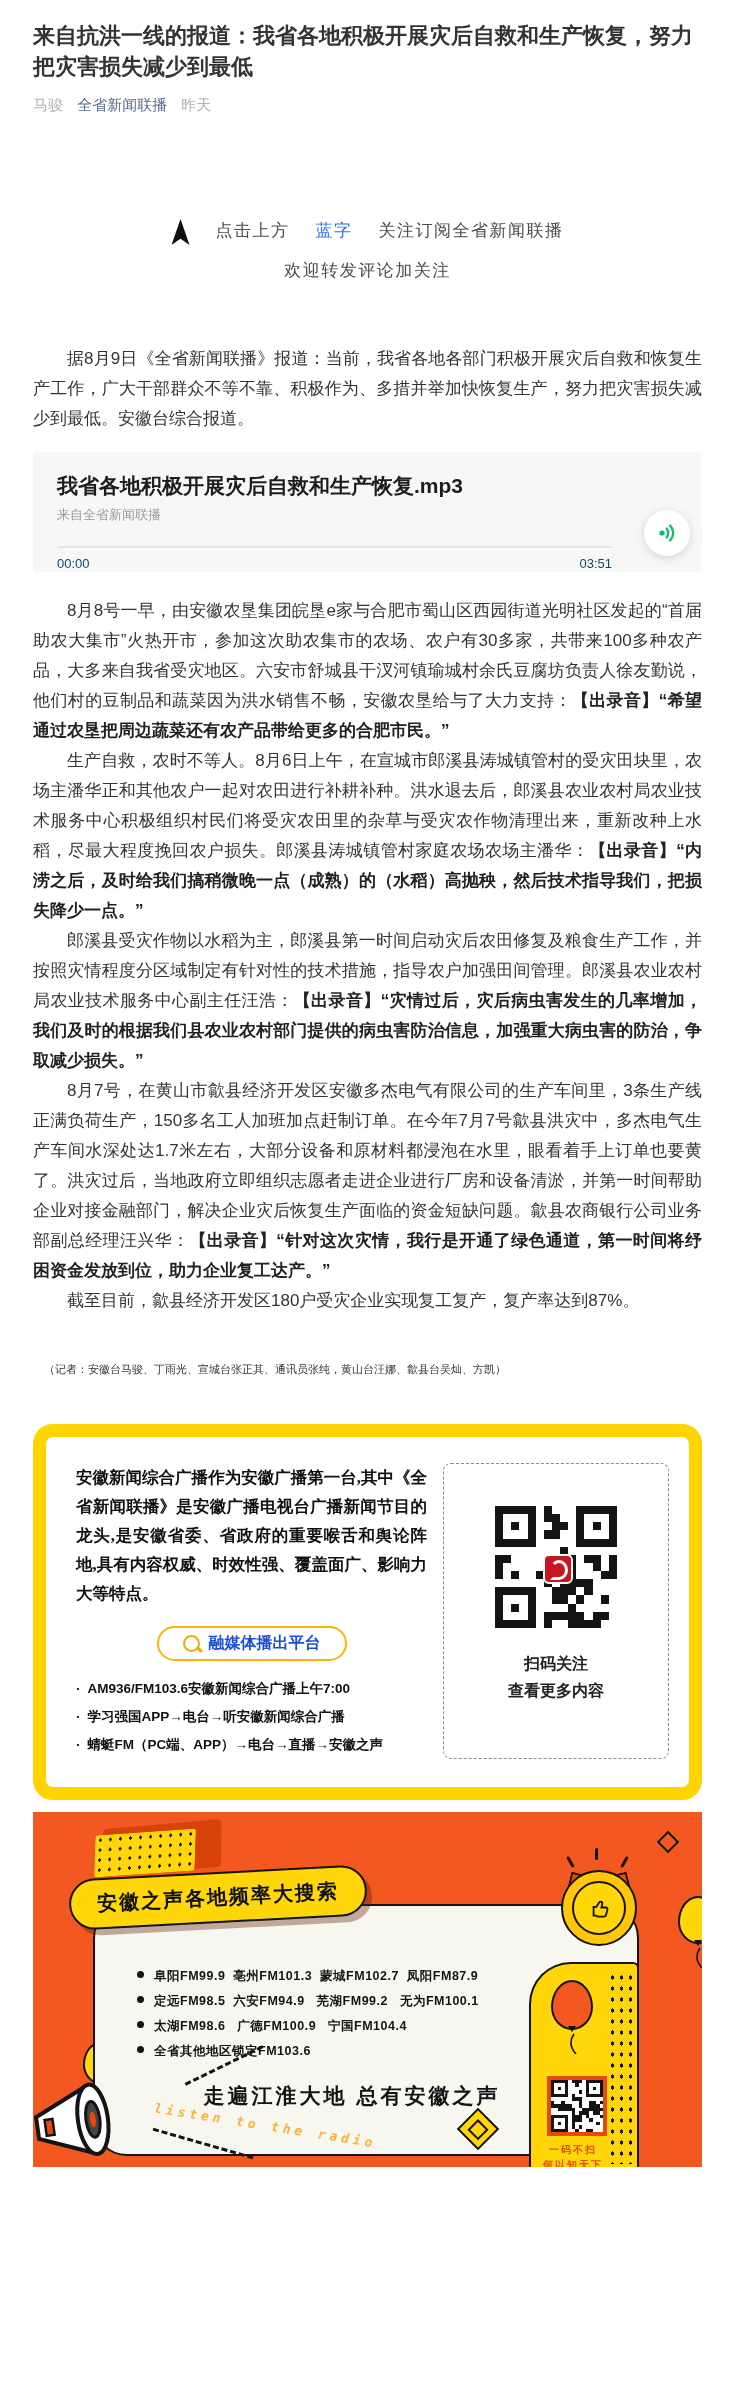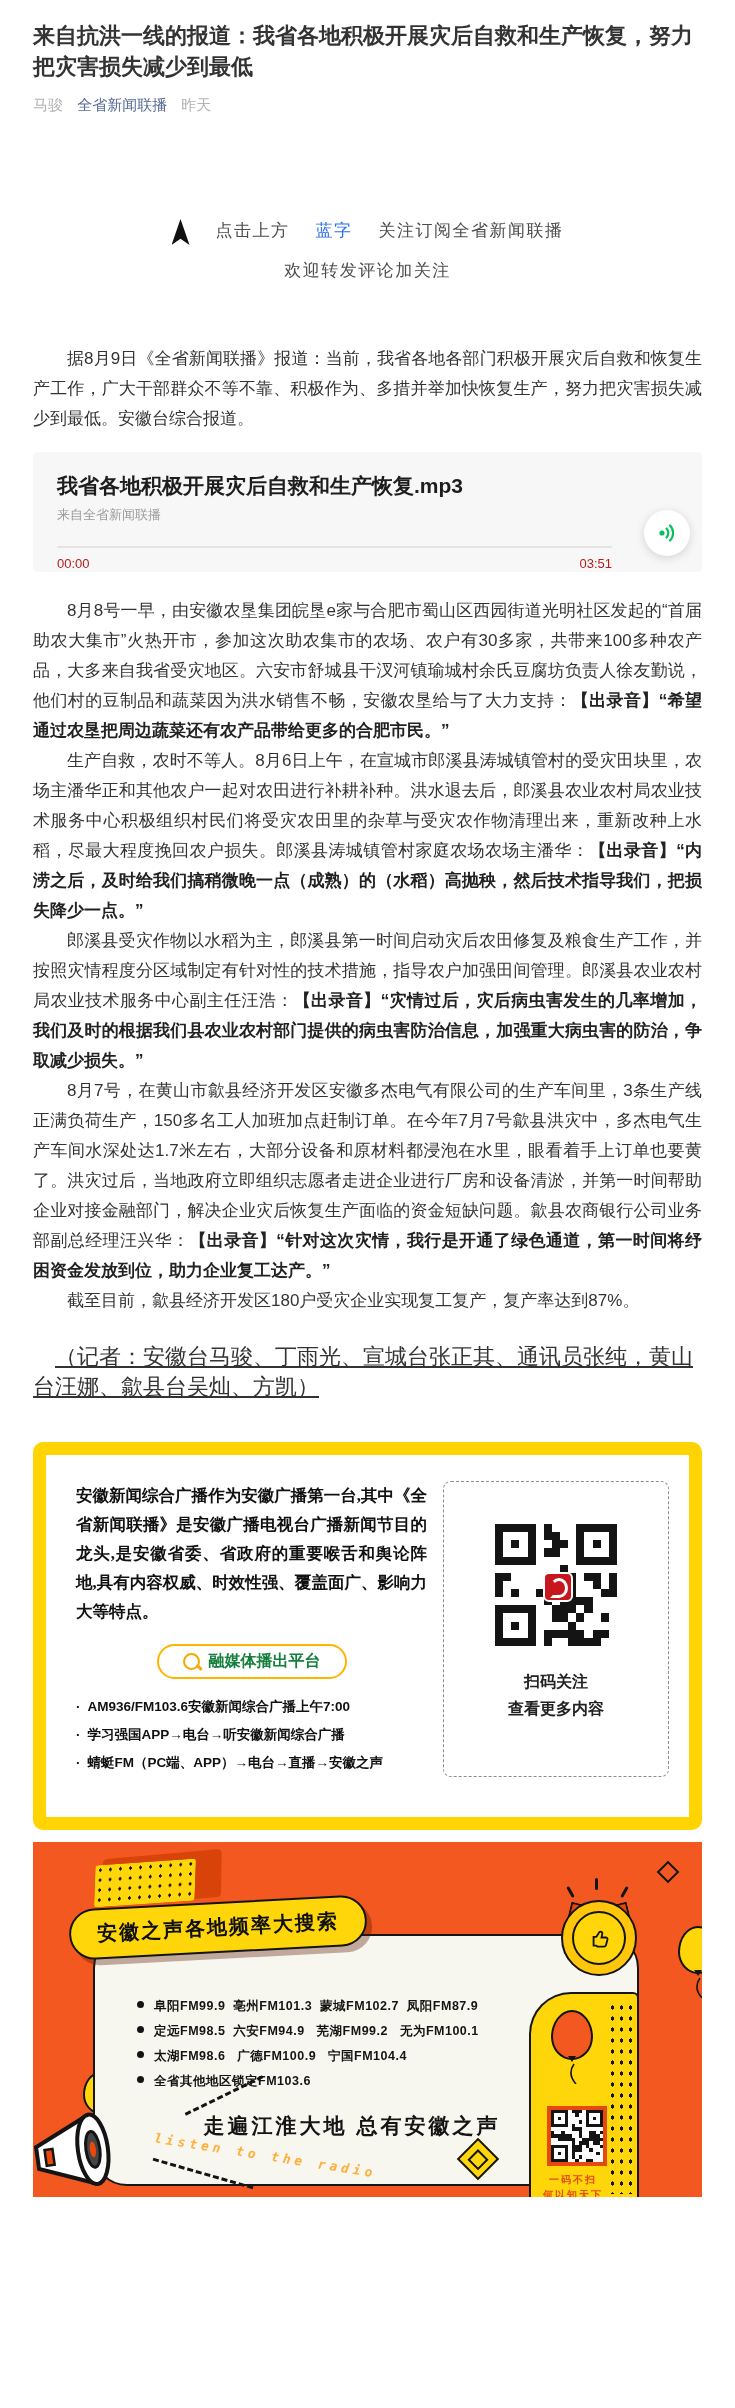"00:00" .audio-times { color: #b91c1c -> #0c4a6e }
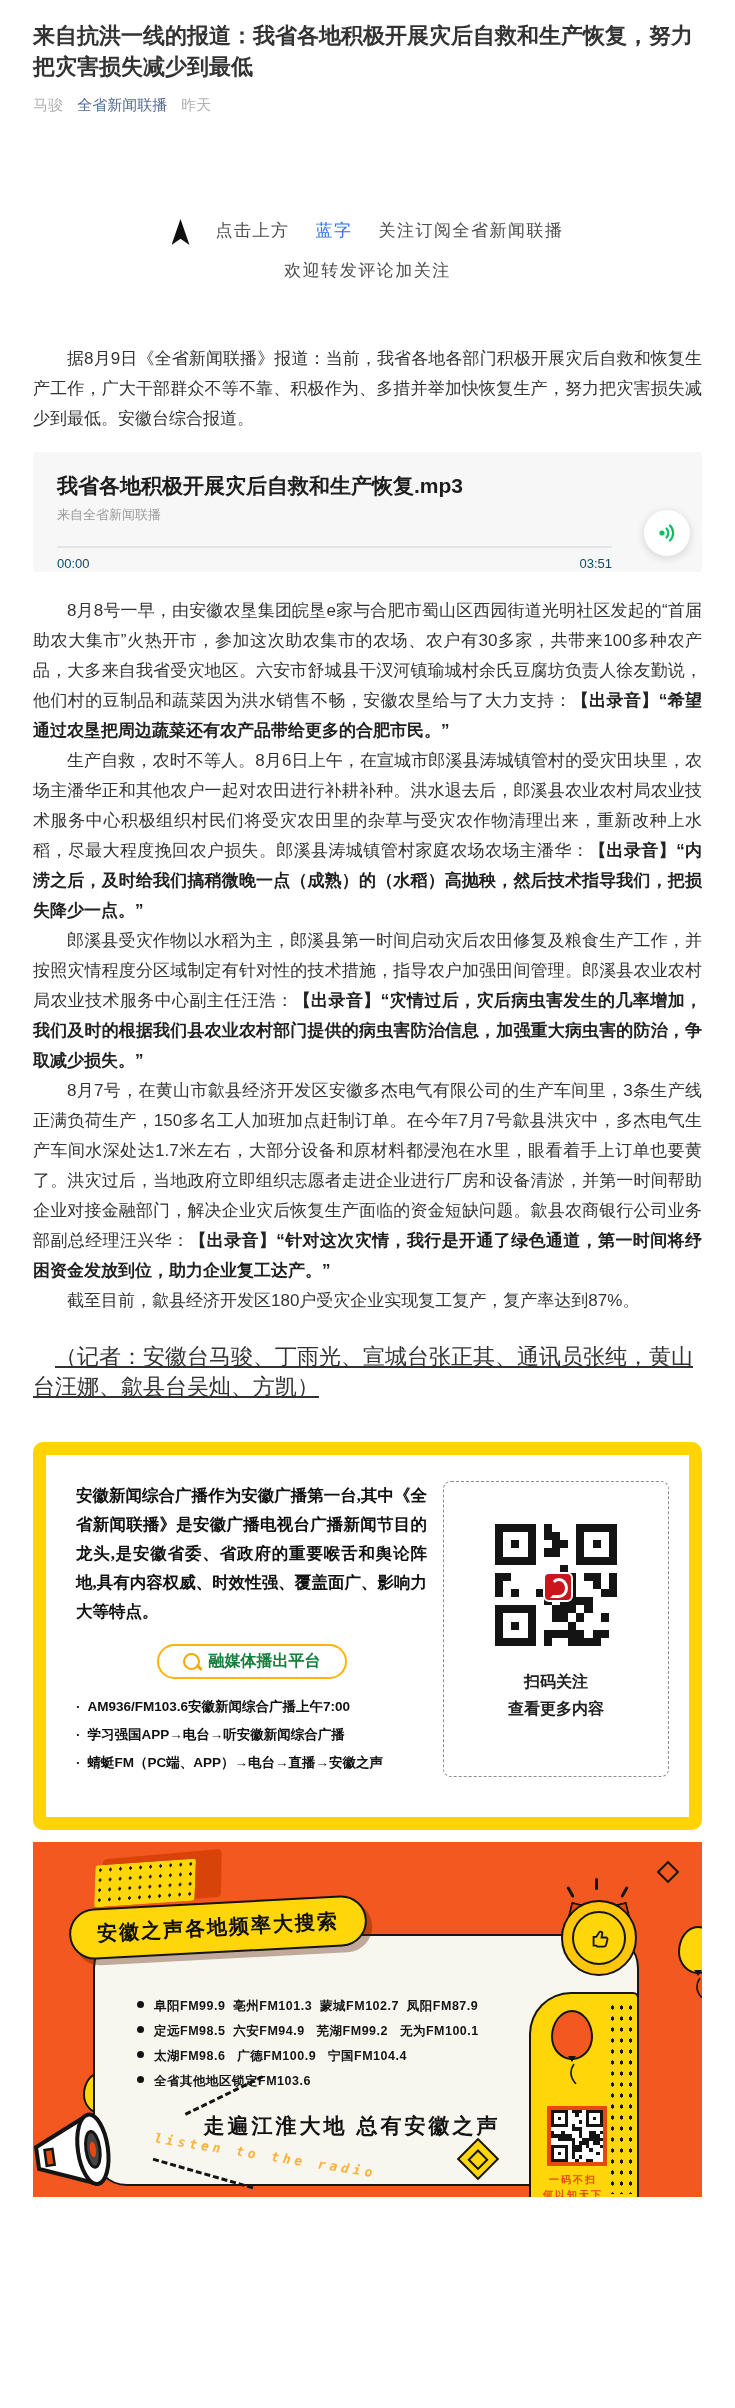"（记者：安徽台马骏、丁雨光、宣城台张正其、通讯员张纯，黄山台汪娜、歙县台吴灿、方" .reporters { font-size: 22px -> 11px; margin-top: 26px -> 38px; text-decoration: underline -> none }
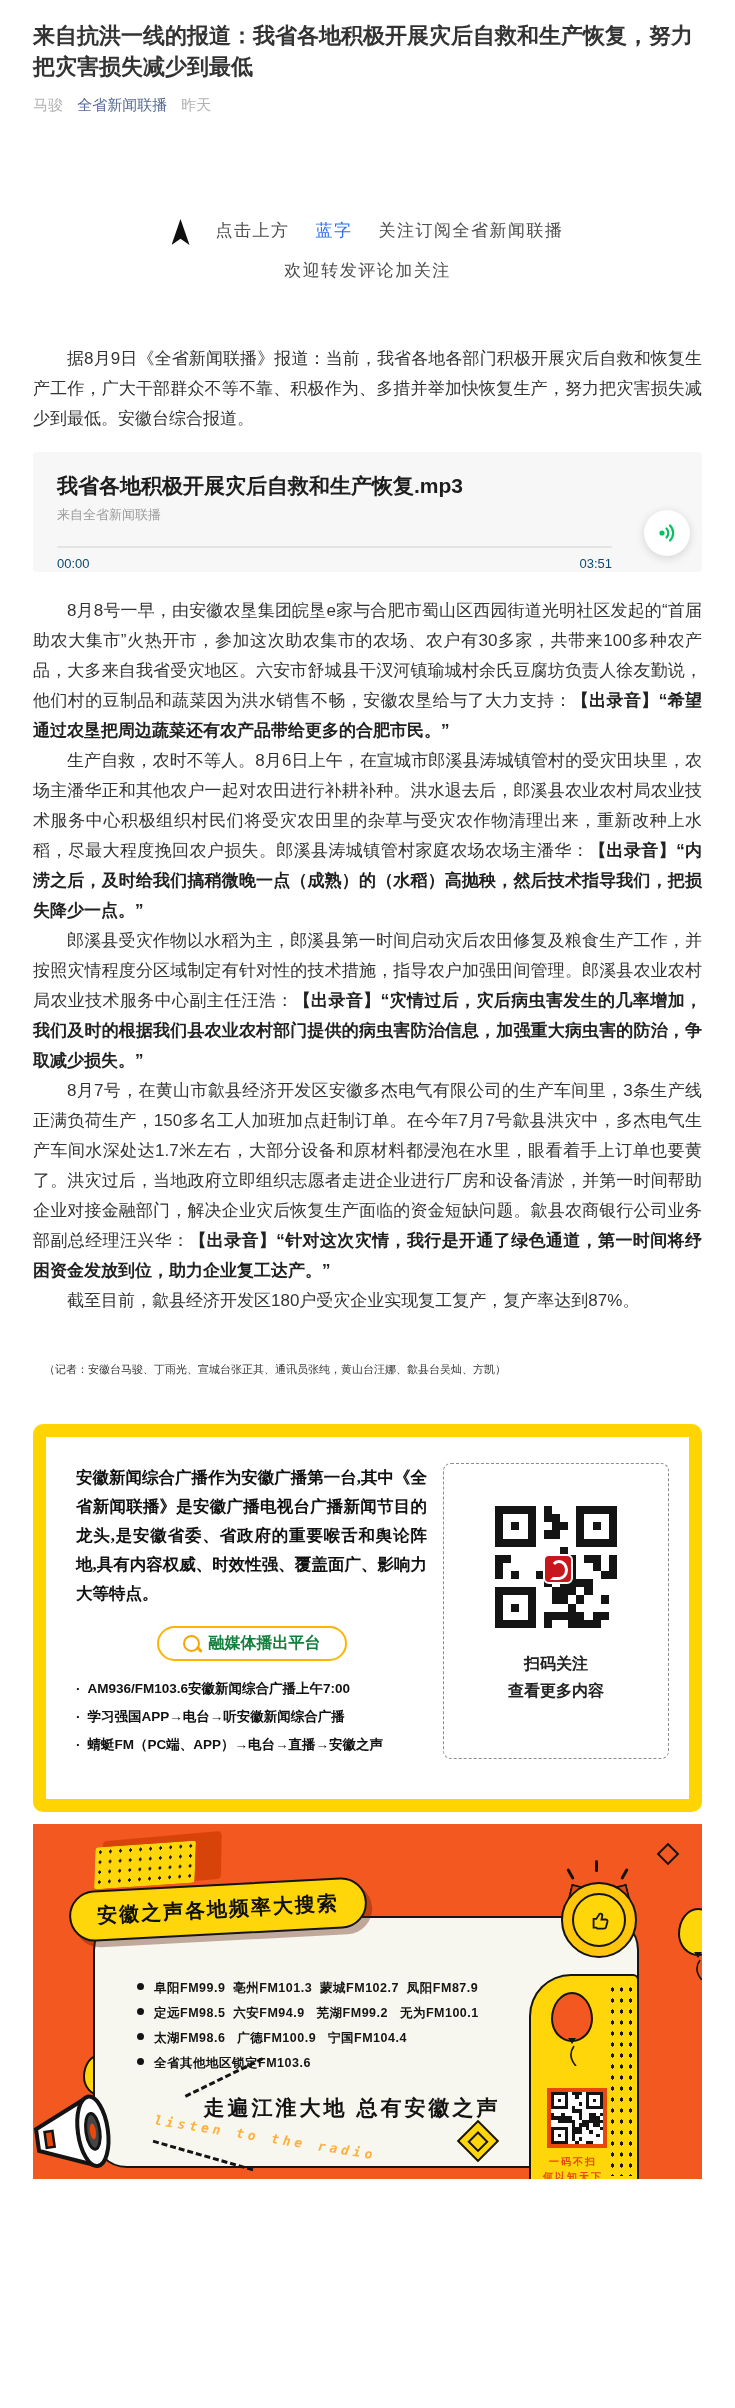"安徽新闻综合广播作为安徽广播第一台,其中《全省新闻联播》是安徽广播电视台广播新闻" .promo { border-radius: 10px -> 20px; padding: 26px 20px 40px 30px -> 26px 20px 28px 30px }
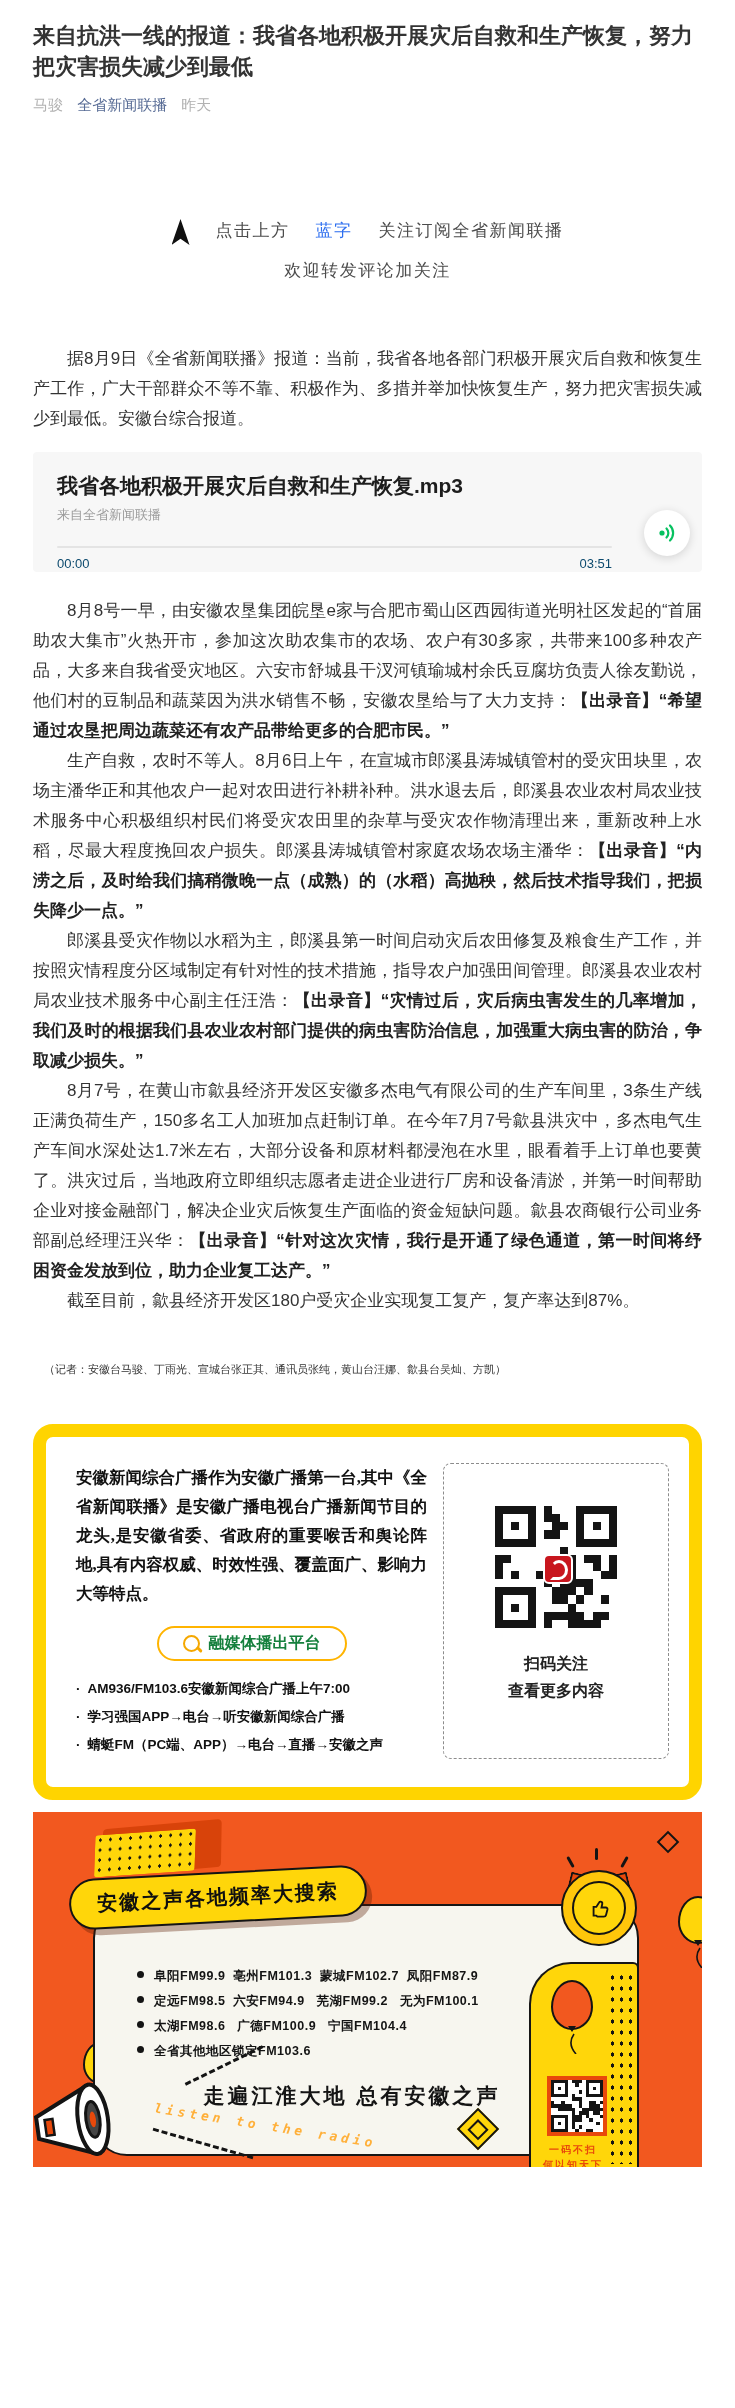"融媒体播出平台" .pill-label { color: #15803d -> #1d4ed8 }
